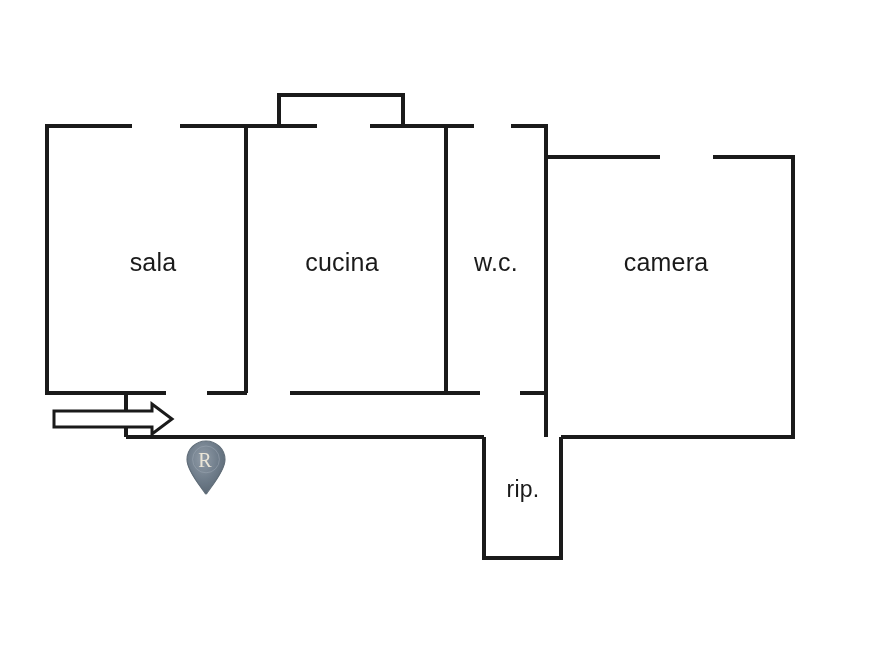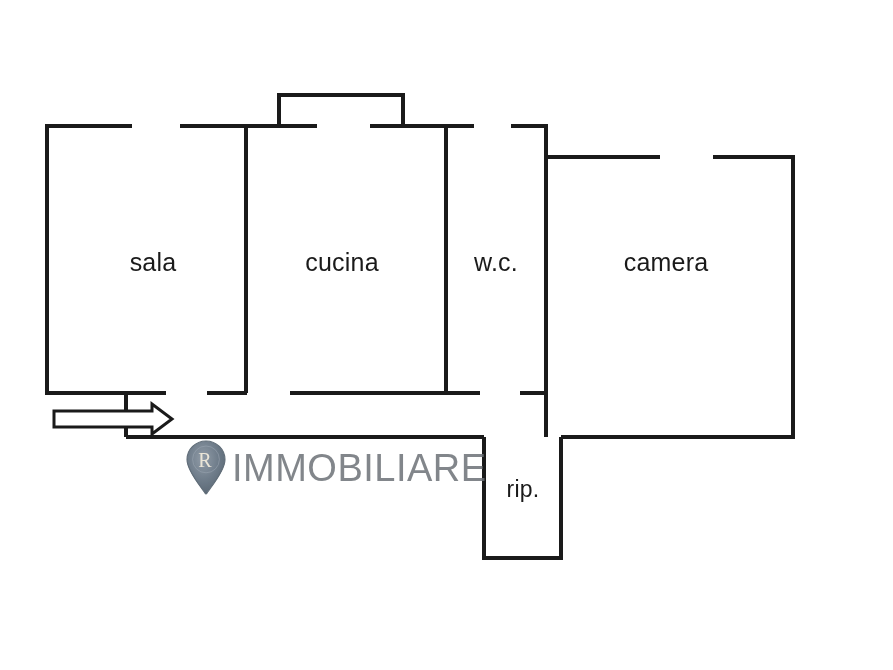"IMMOBILIARE" div { html: <div>IMMOBILIARE</div> -> none }
